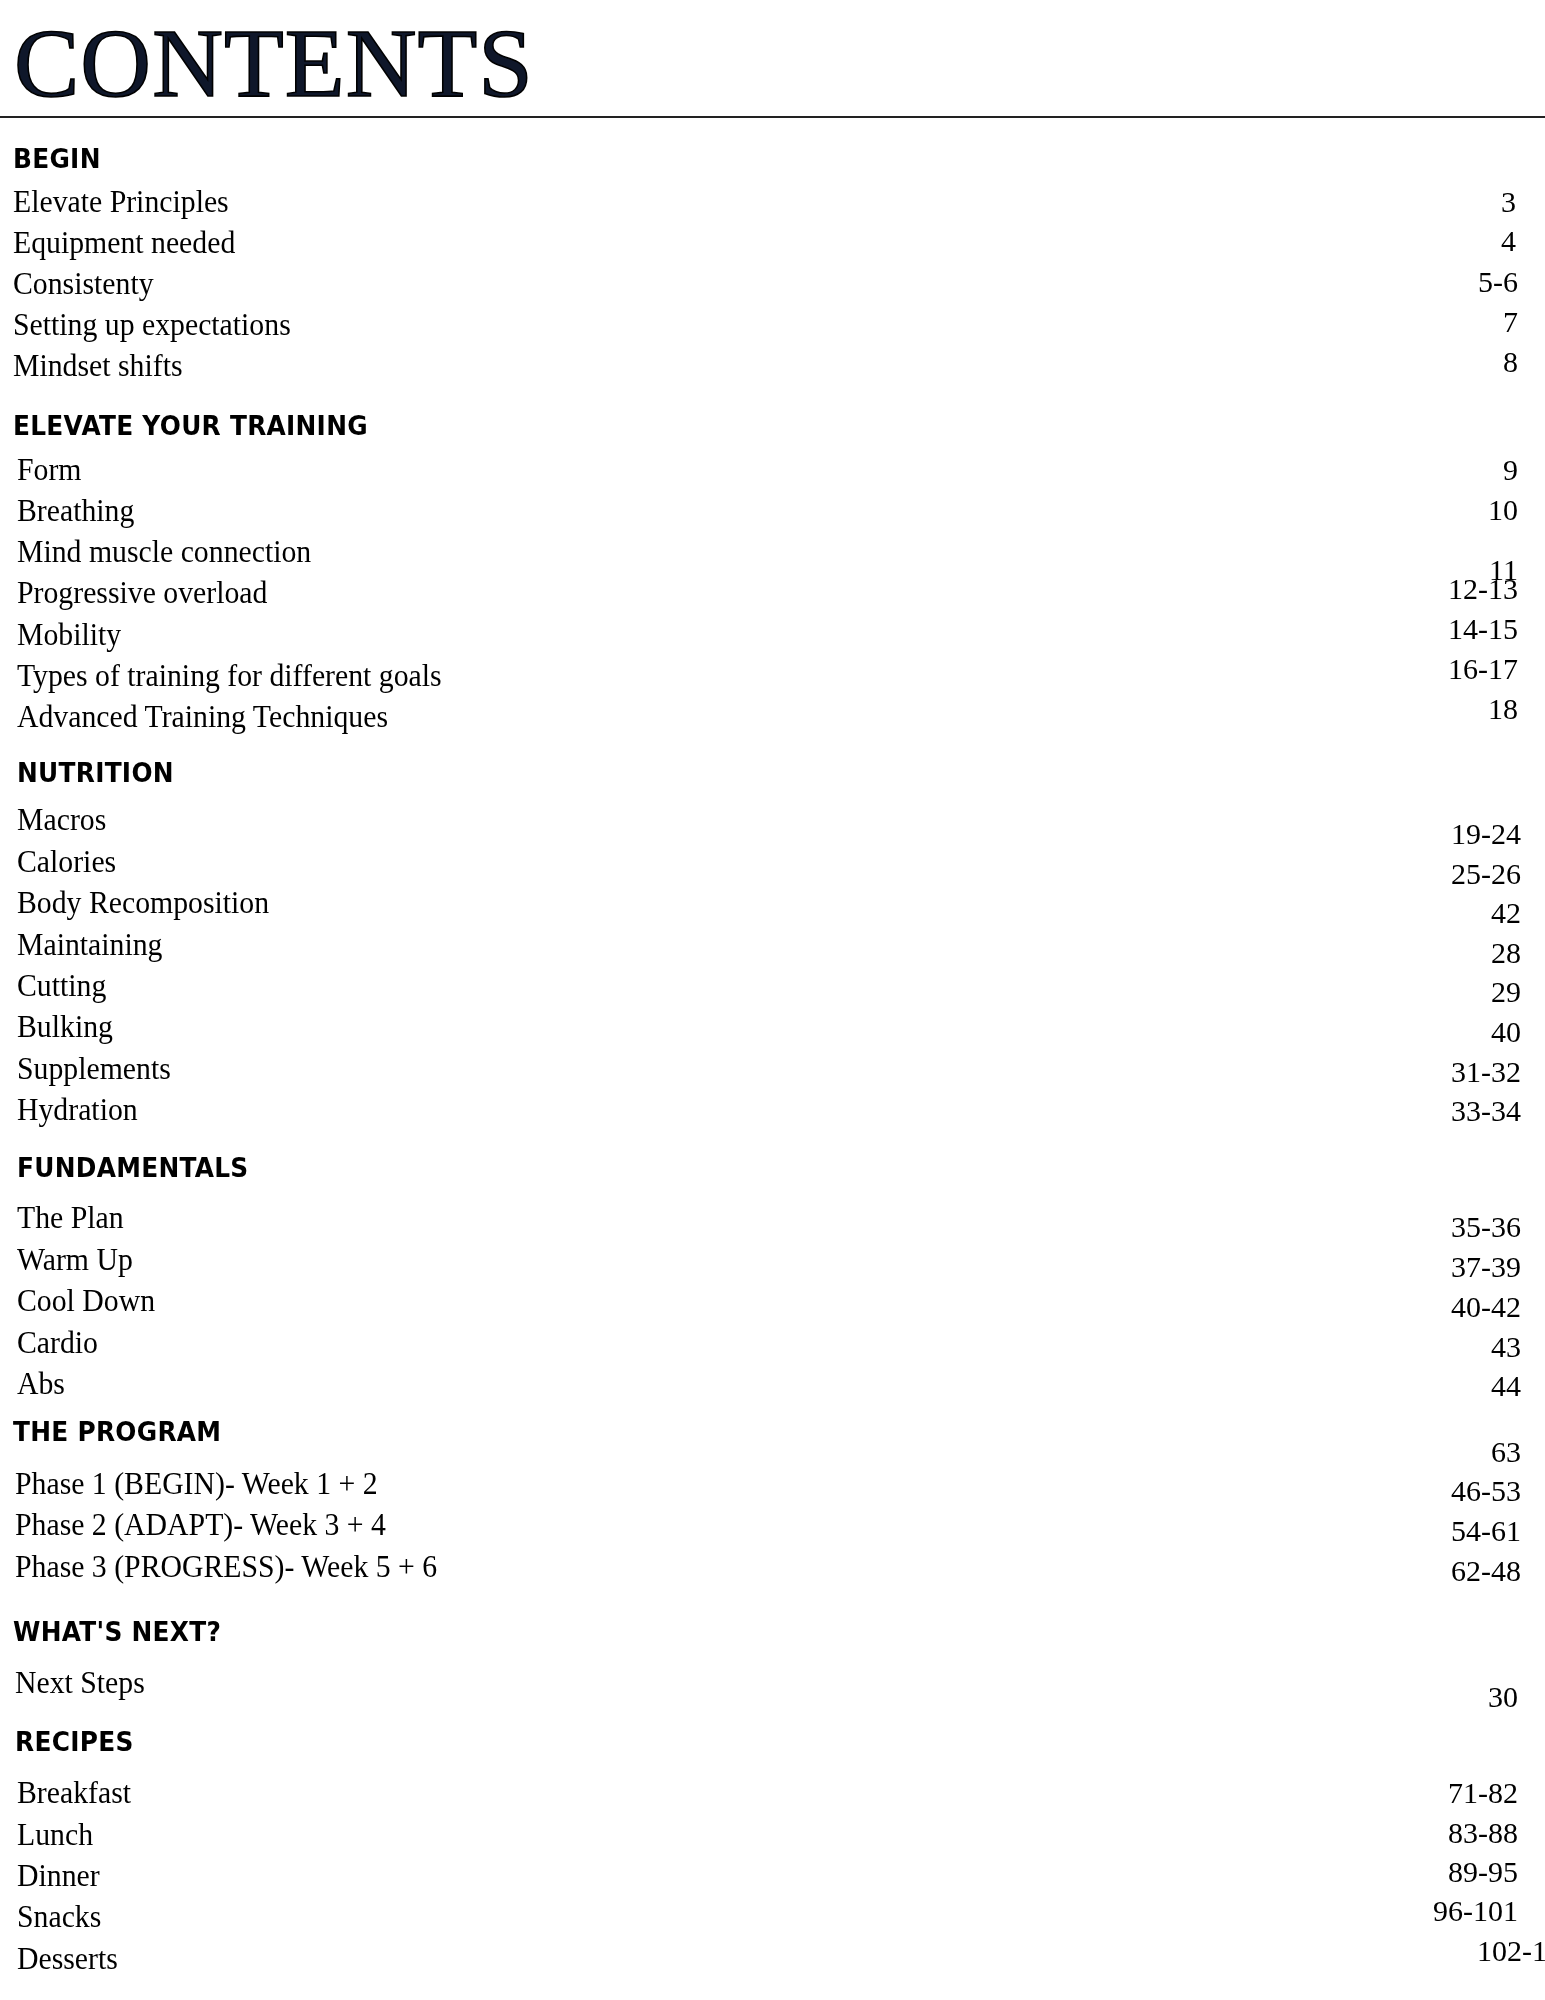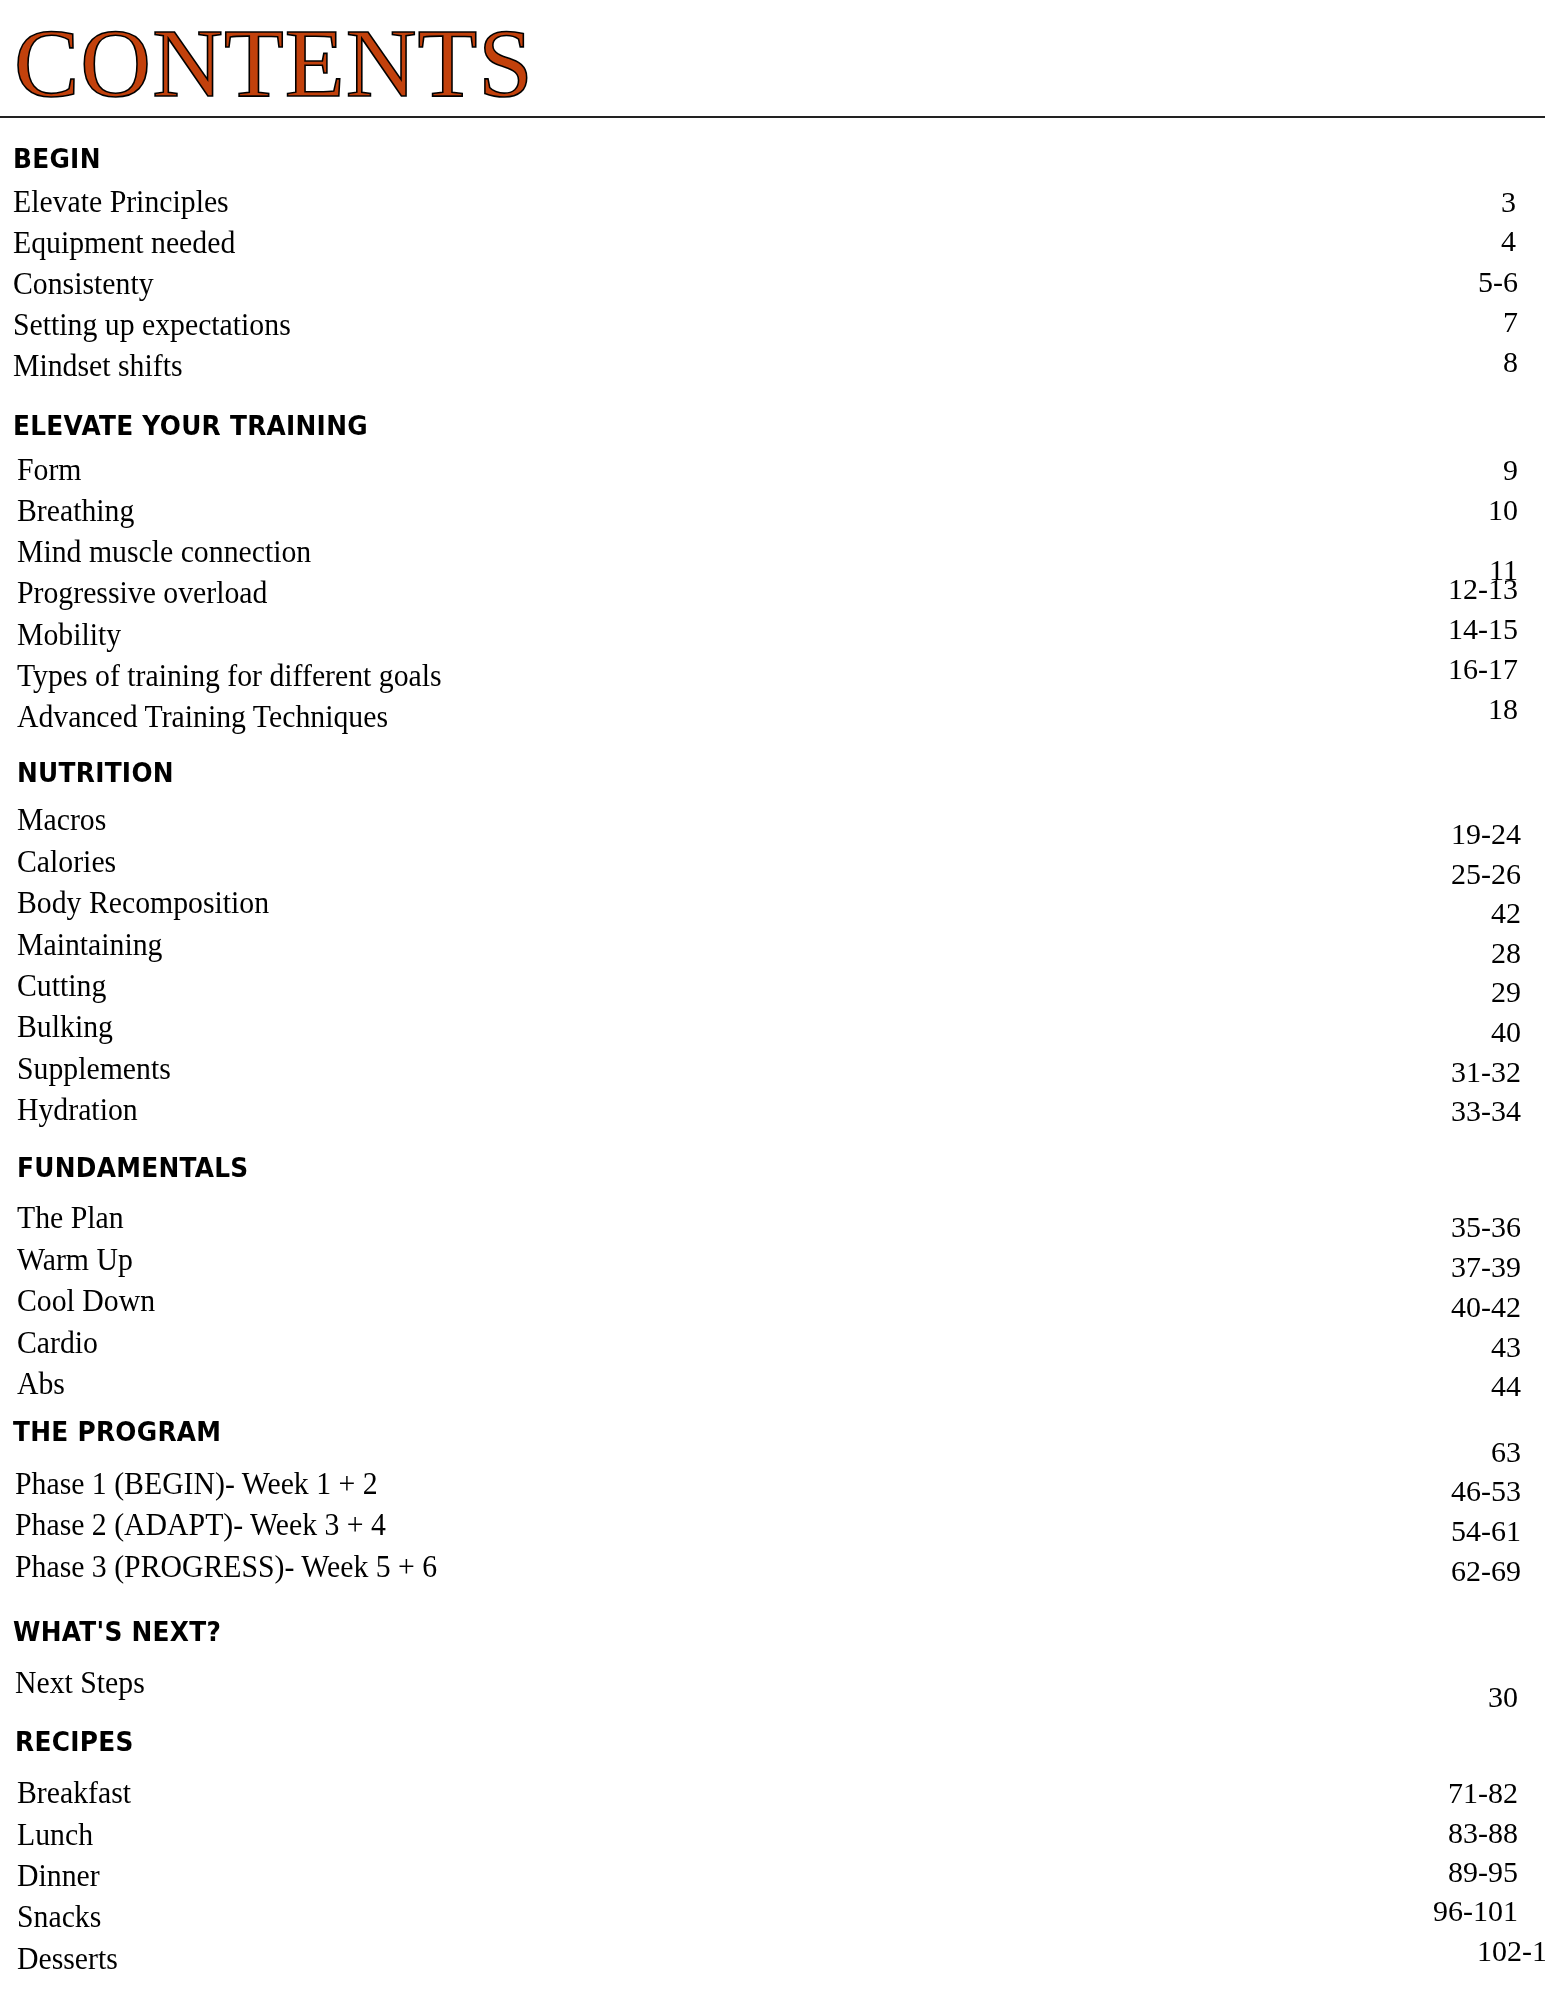"CONTENTS" .title { color: #c2410c -> #0f172a }
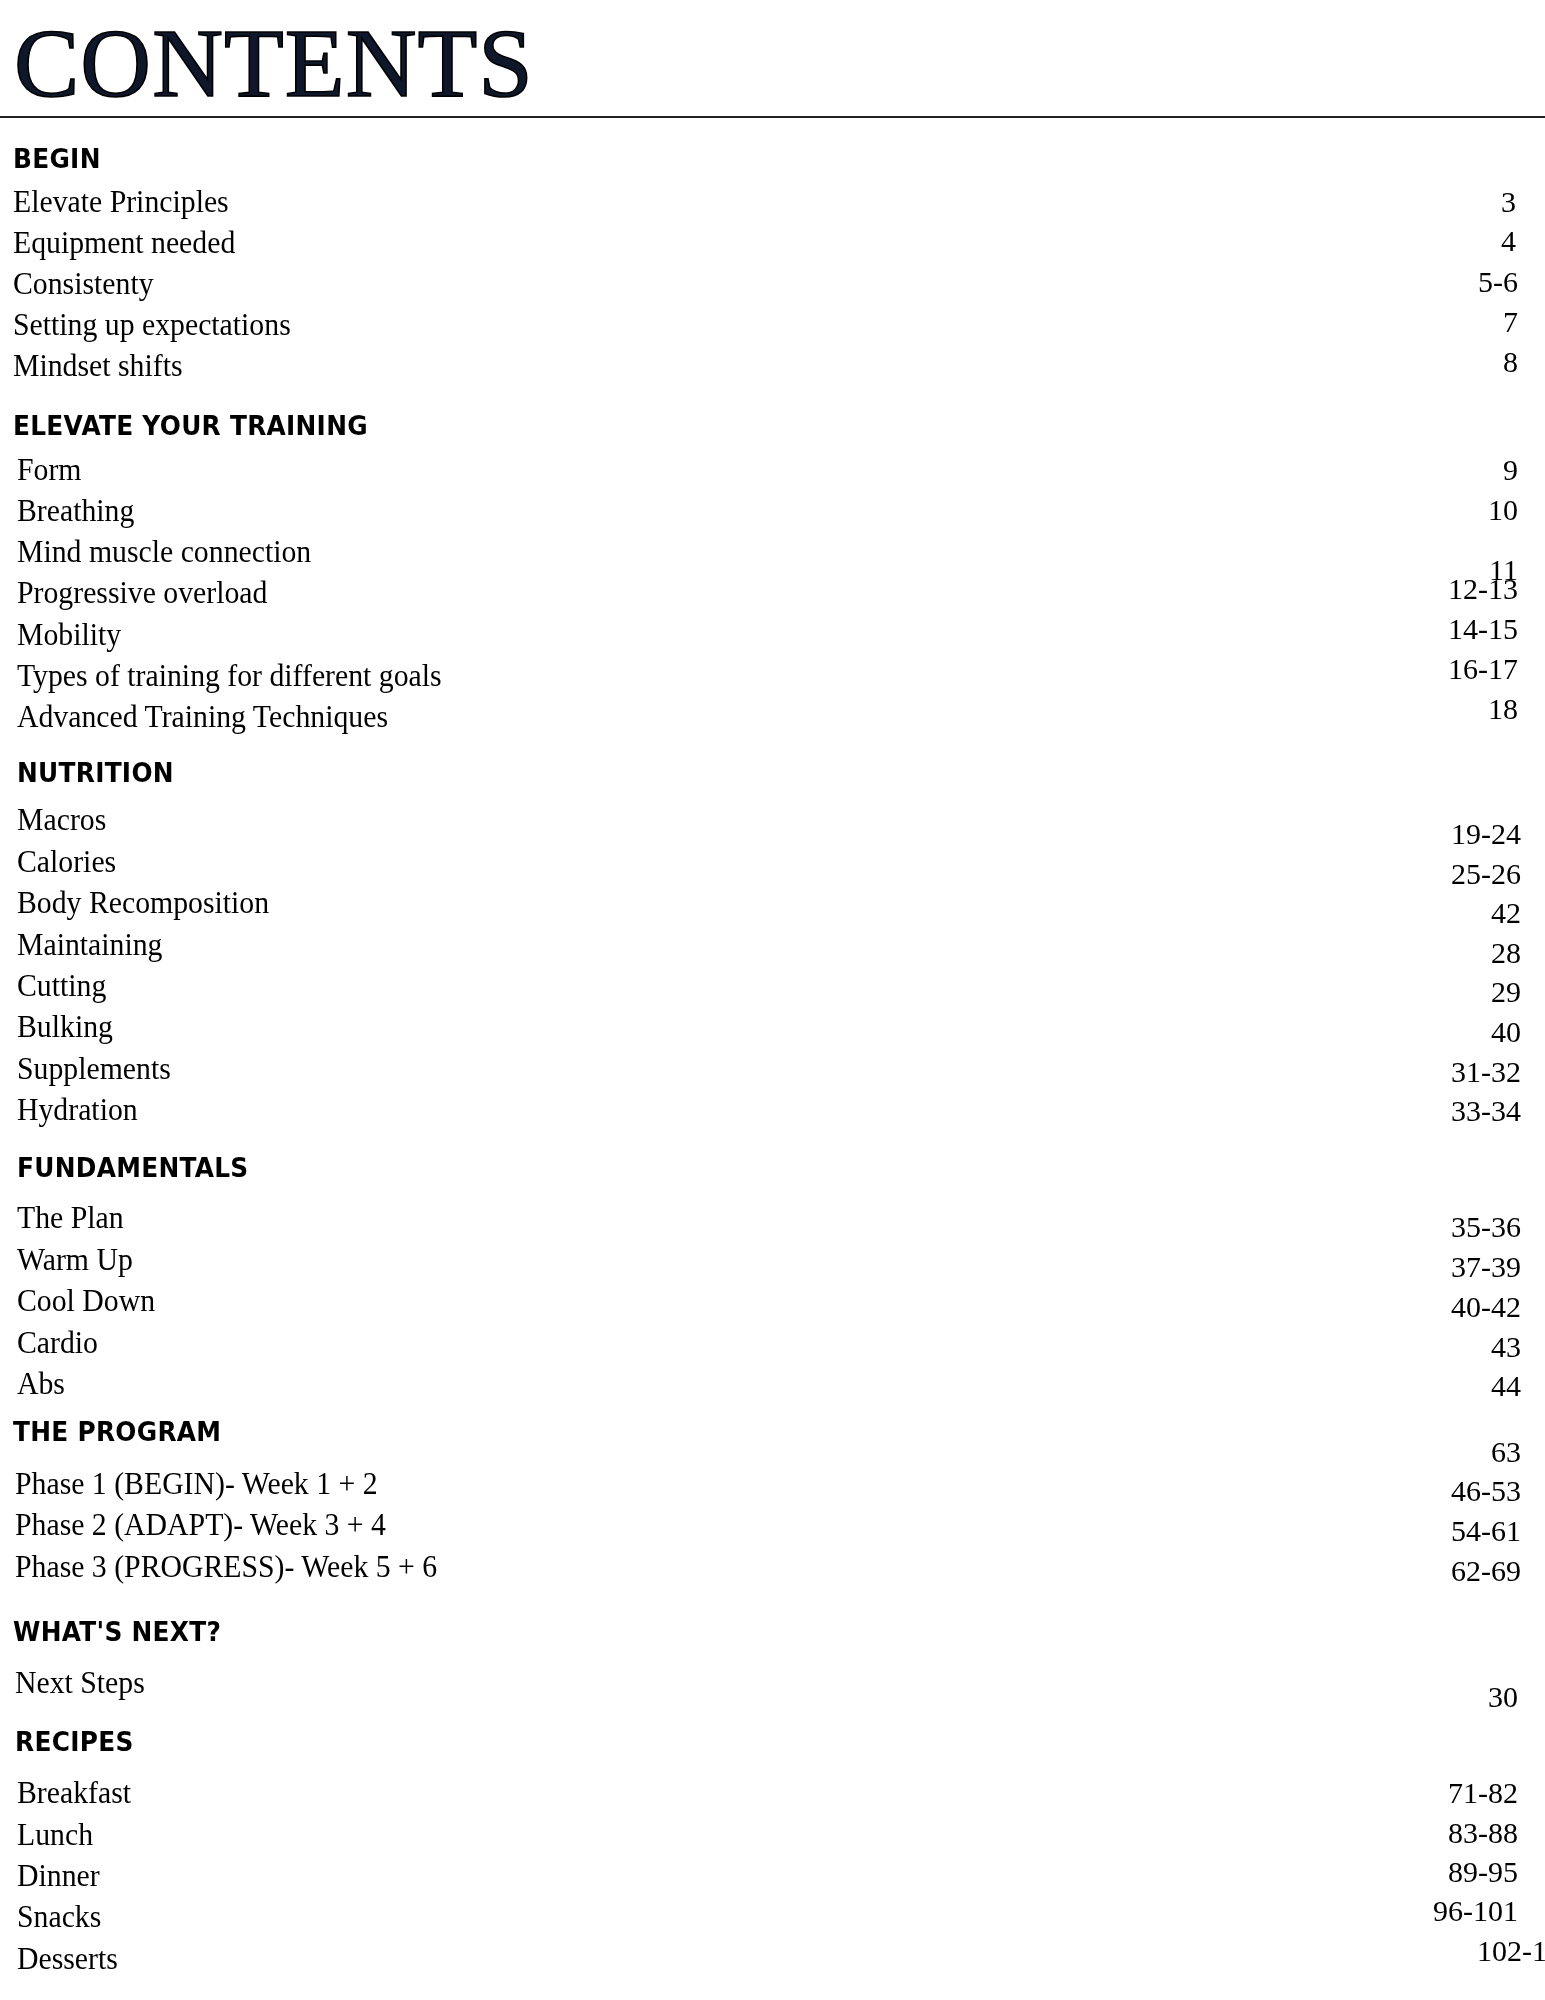"62-69" div.pg { text: 62-69 -> 62-48 }
